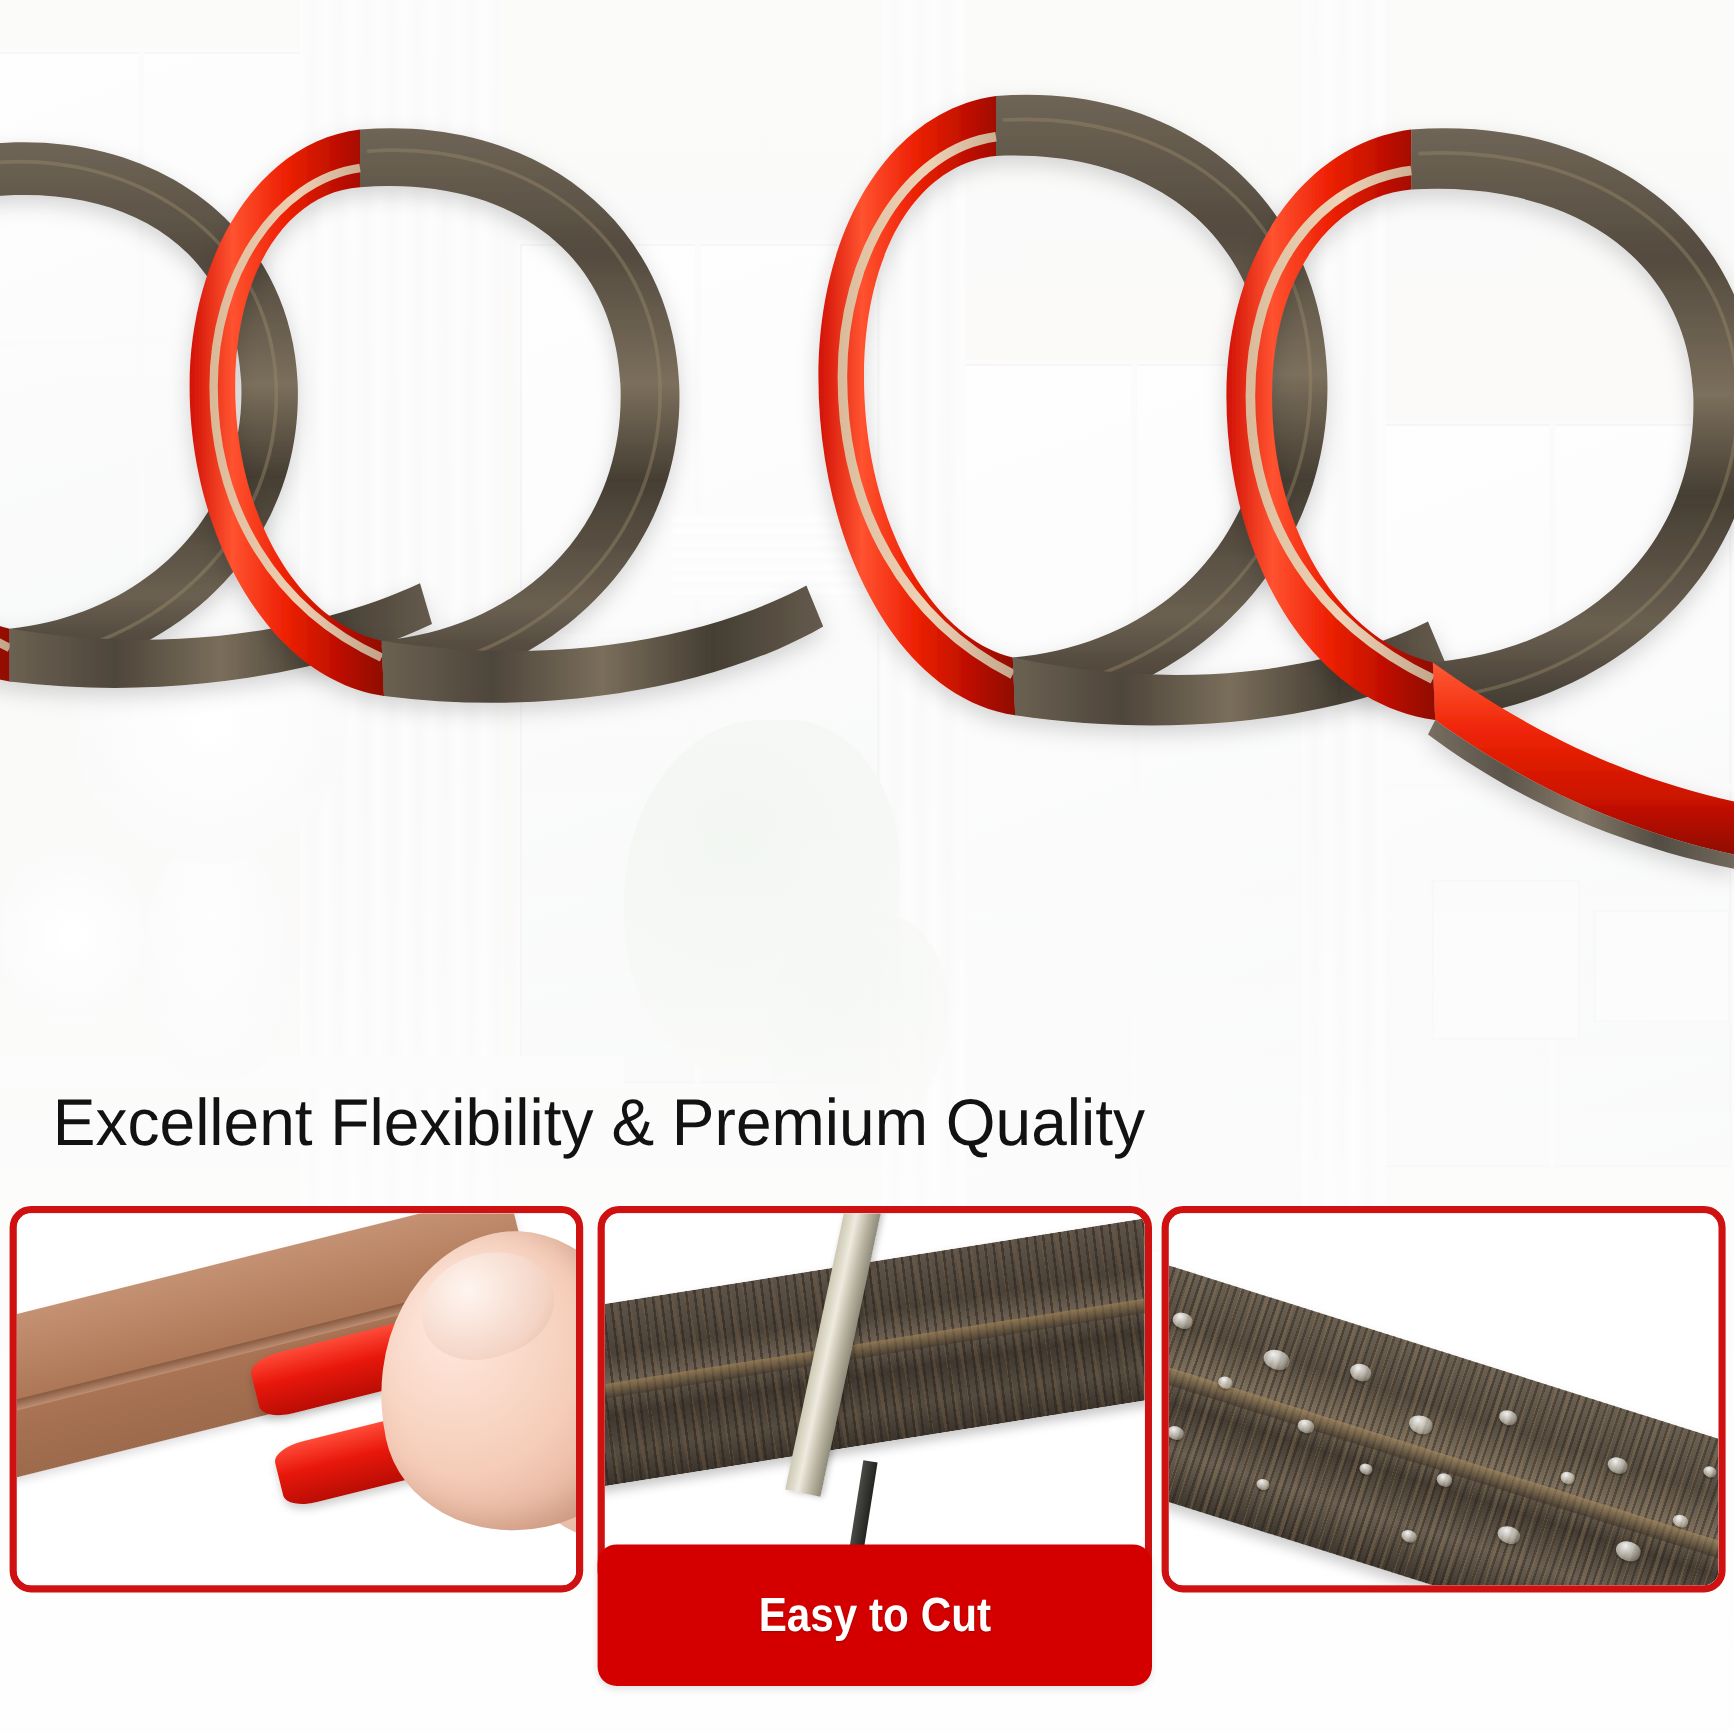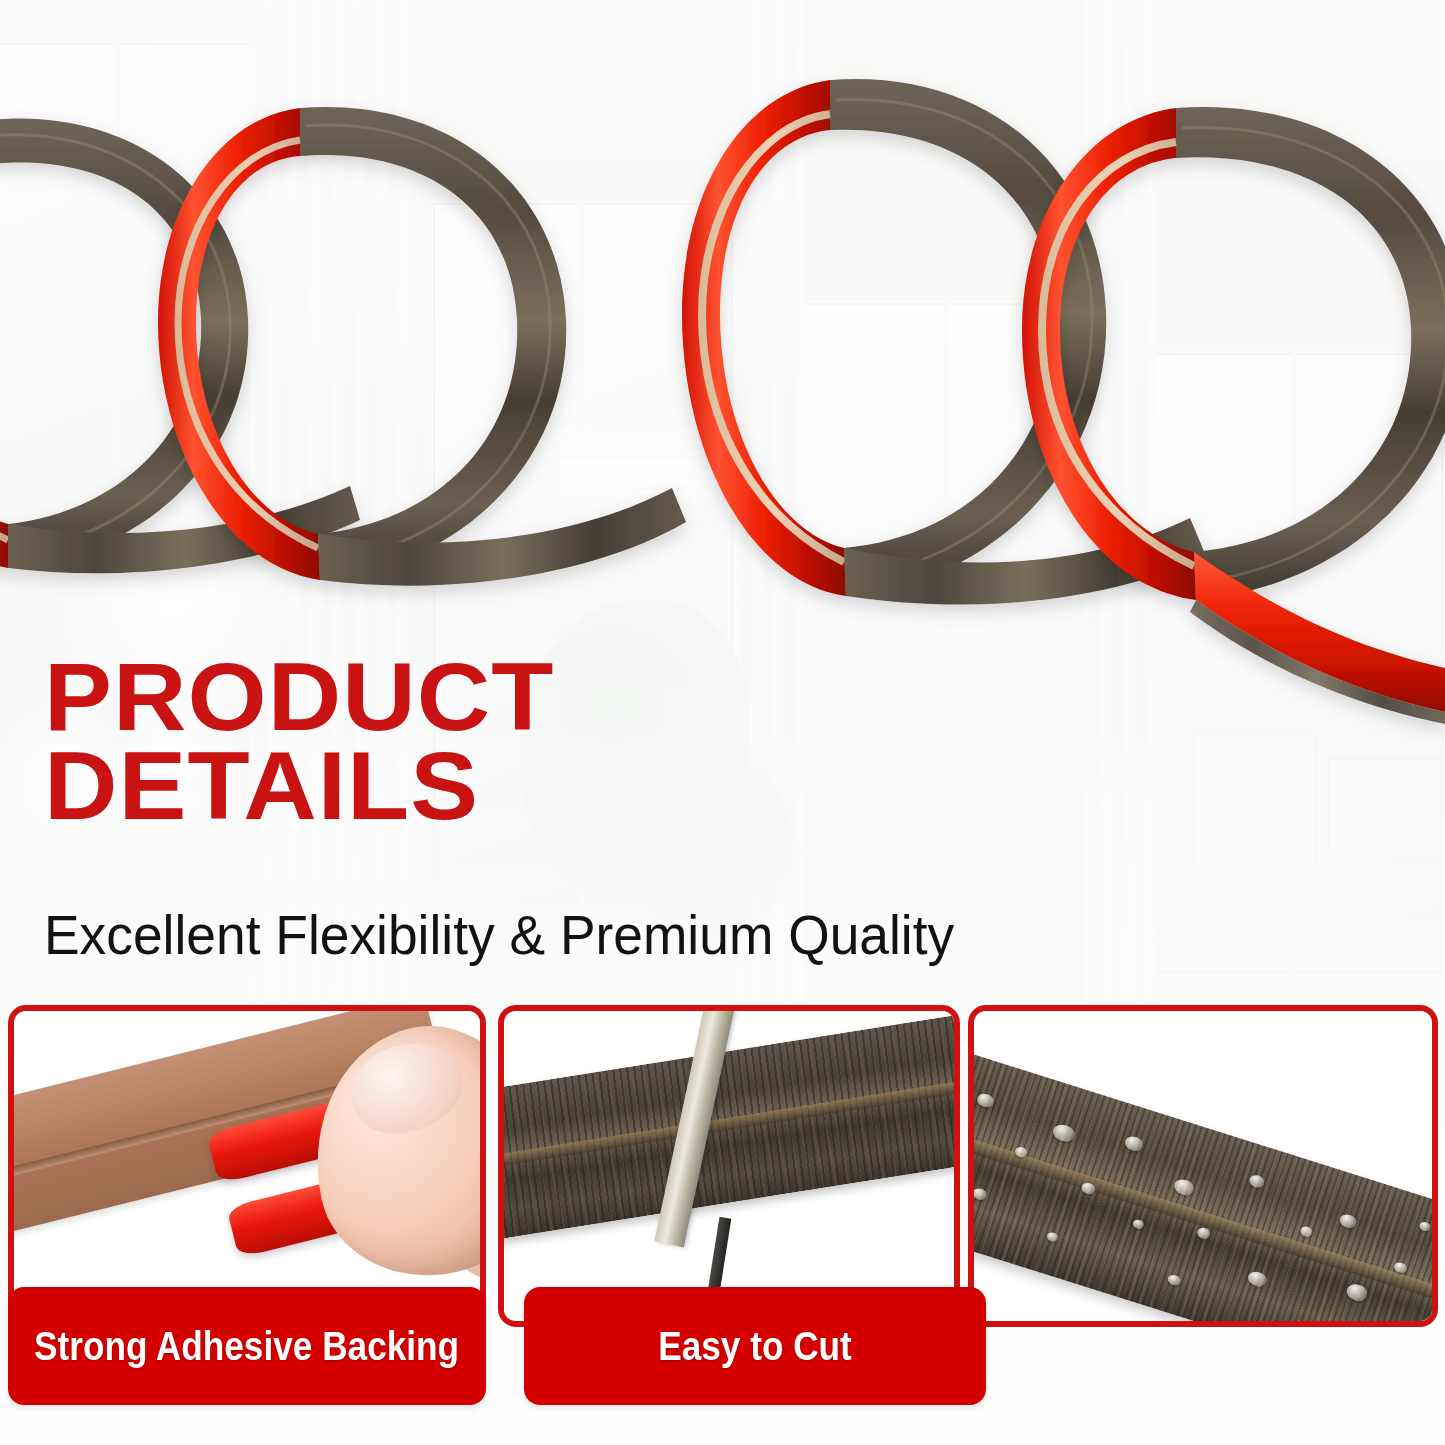"PRODUCT" div.headline { html: <div> <div>PRODUCT</div> <div>DETAILS</div> </div> -> none }
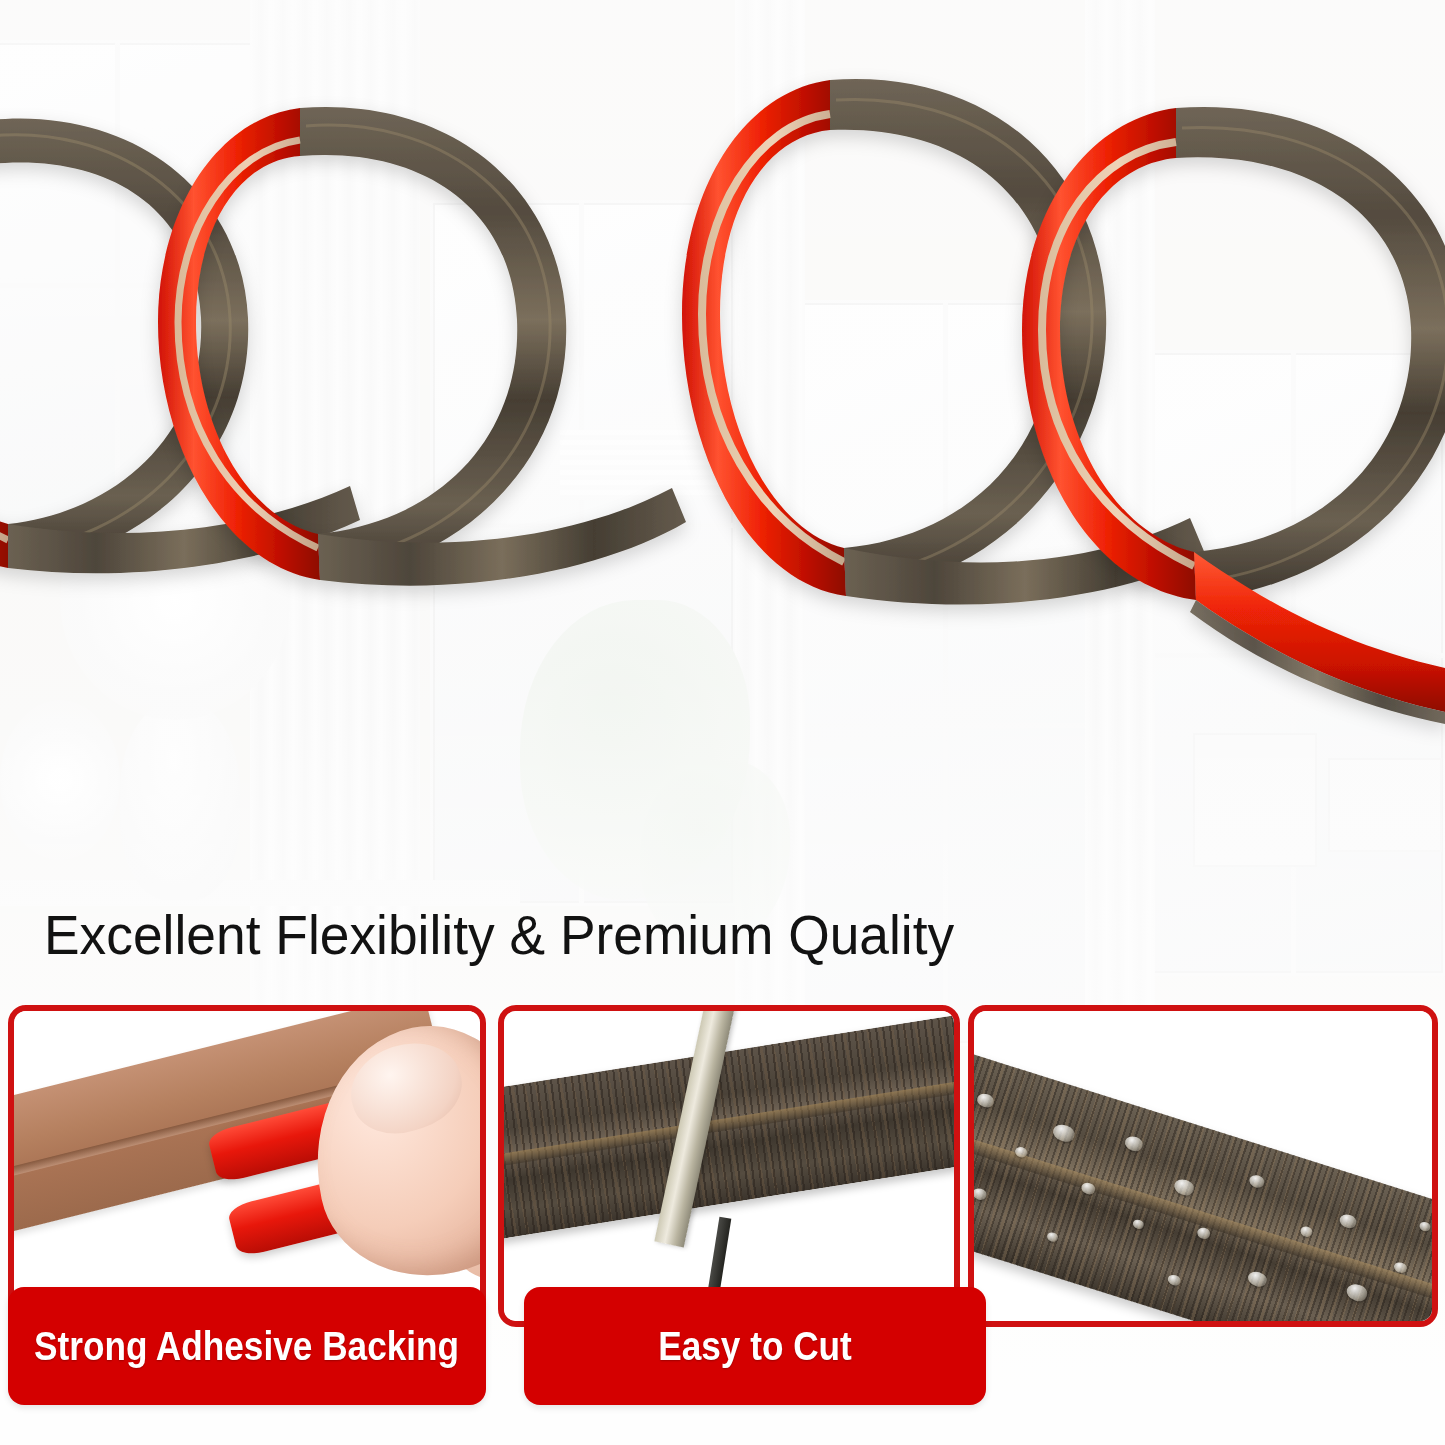"Strong Adhesive Backing" div.cap { html: <div> <span>Strong Adhesive Backing</span> </div> -> none }
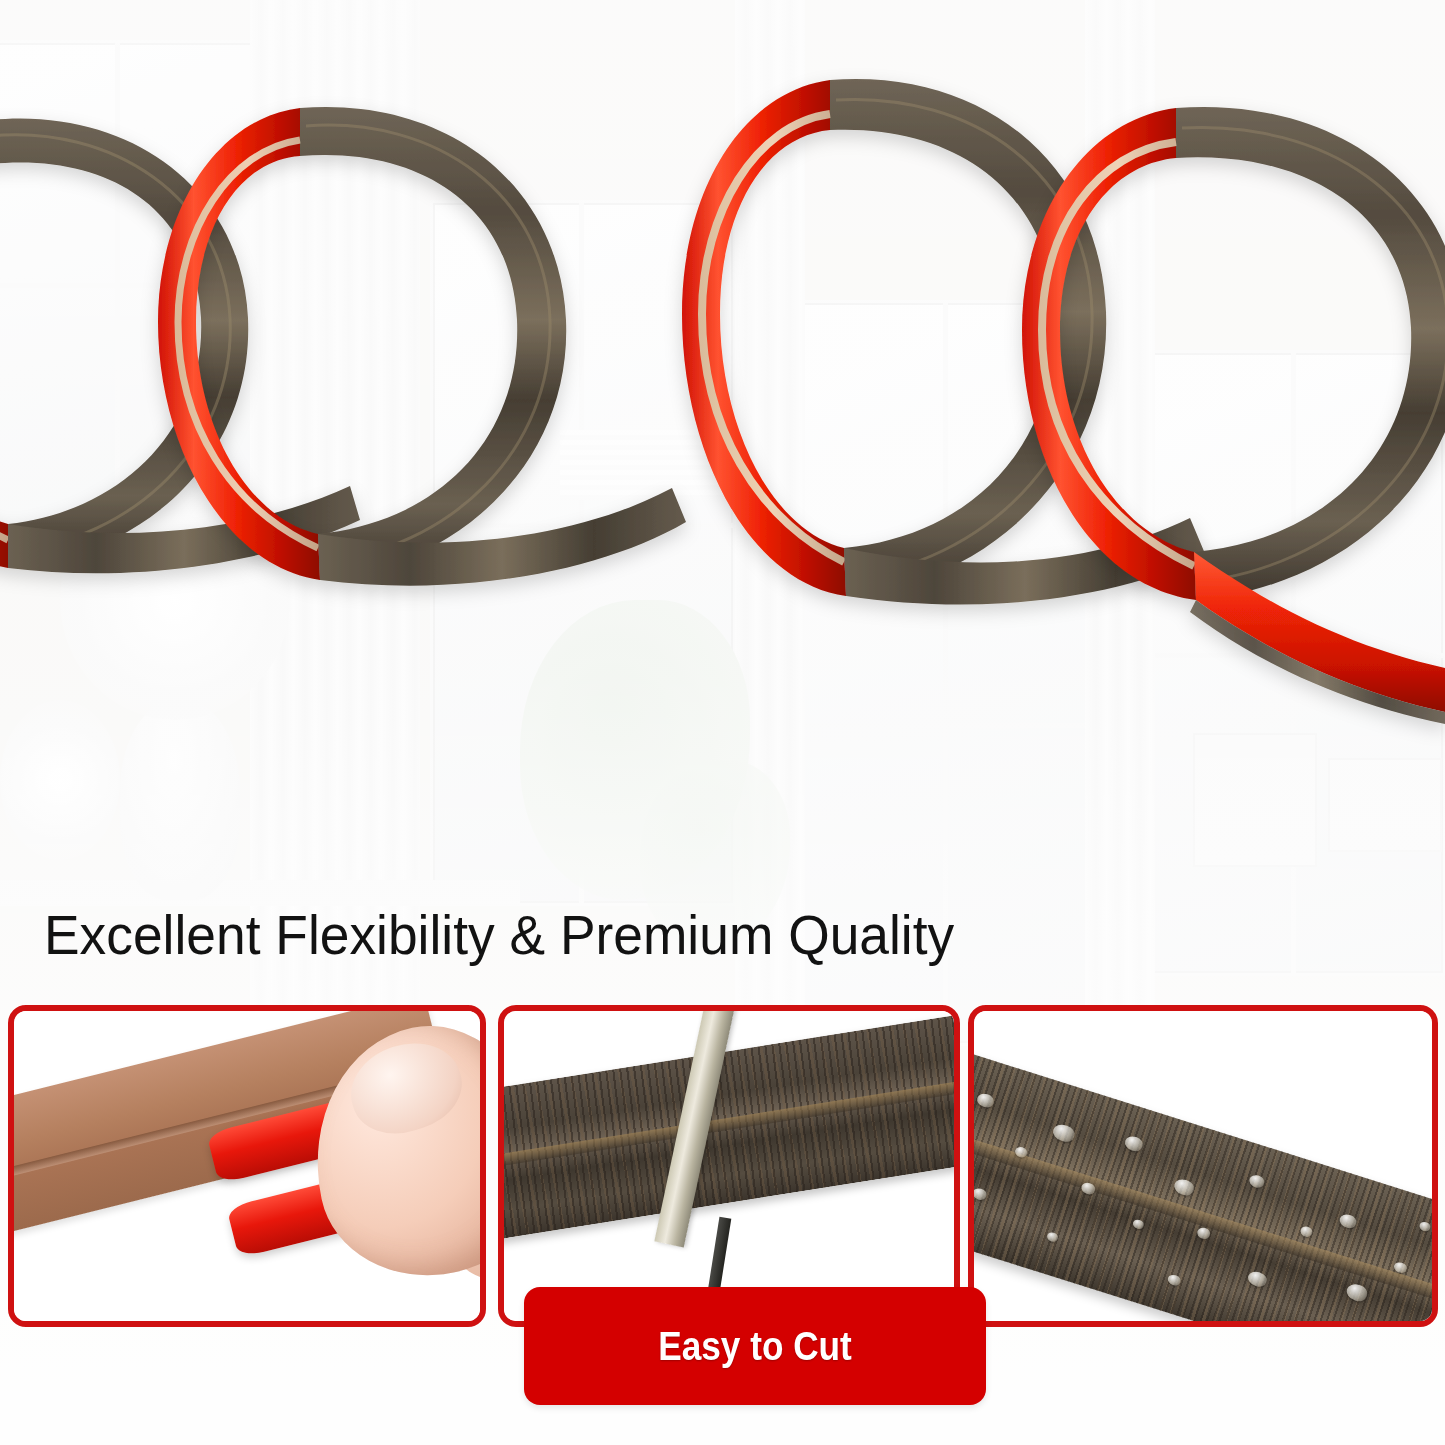"Easy to Cut" #cap2 { margin-left: 26px -> none }
